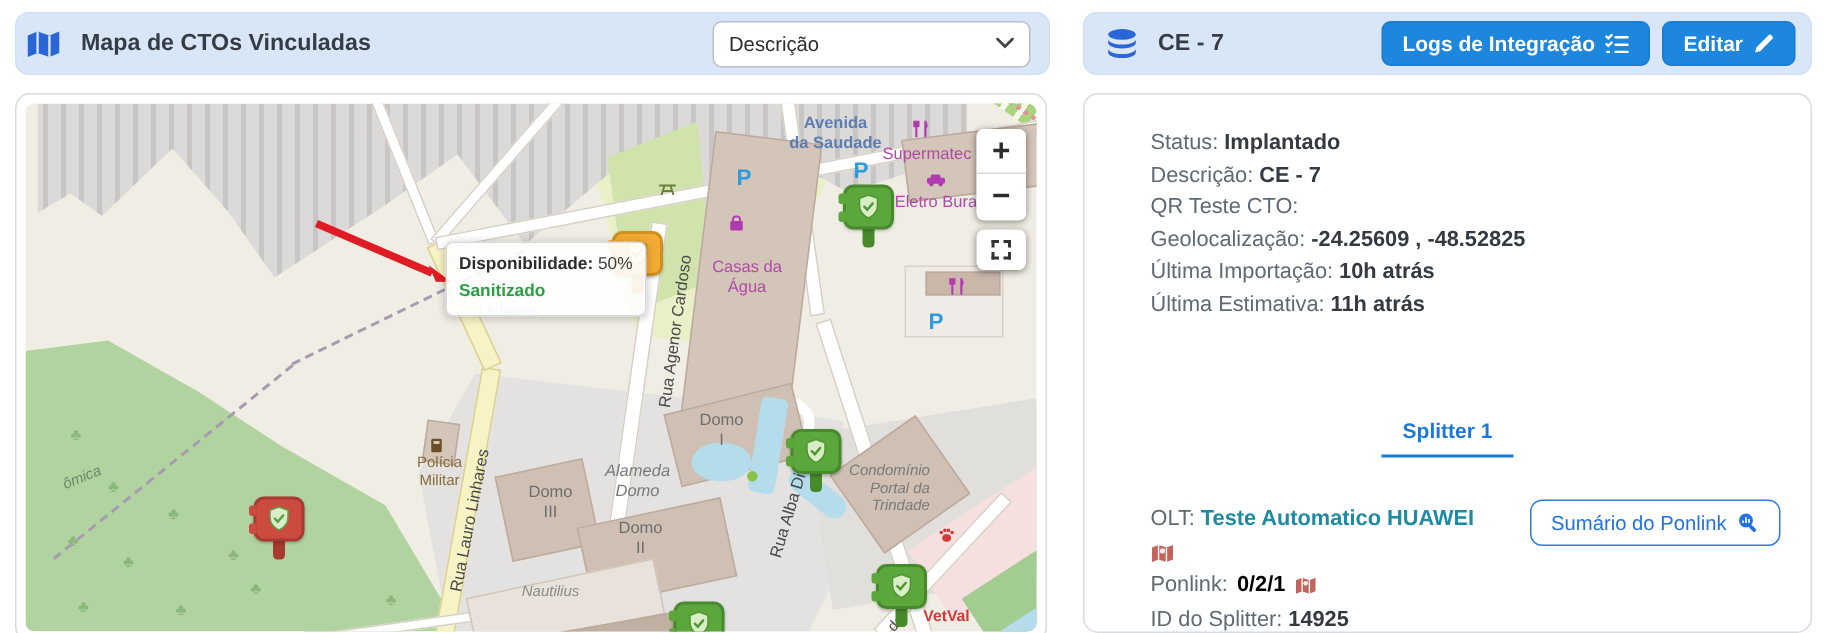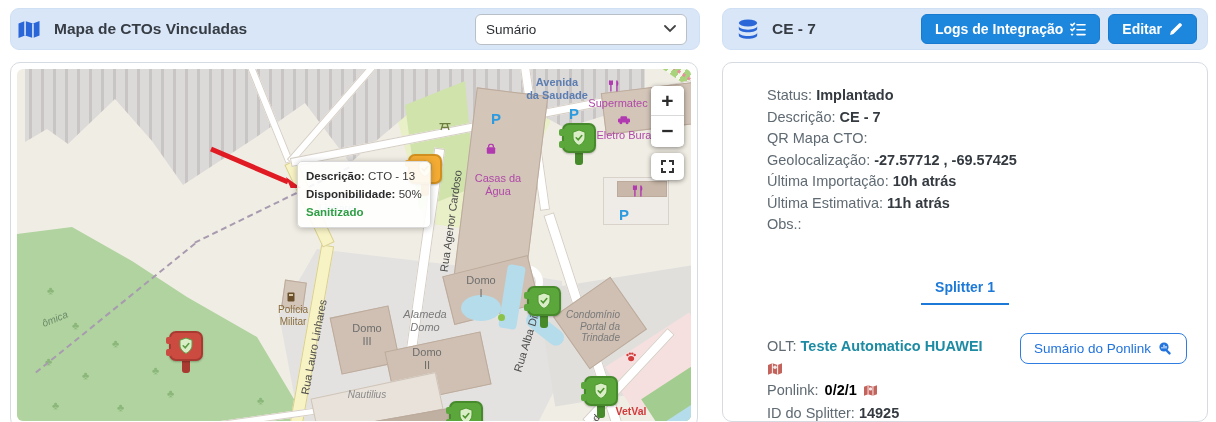"Sumário" span { text: Sumário -> Descrição }
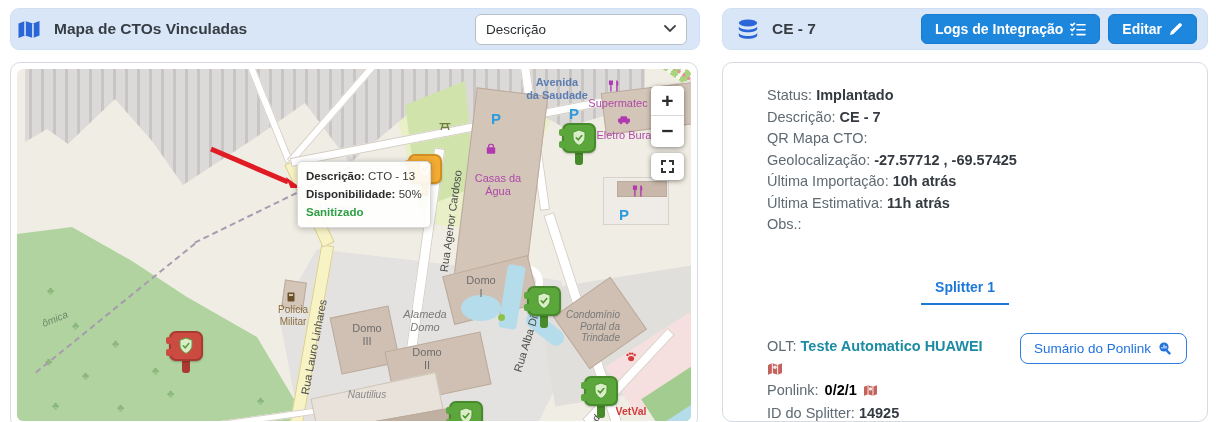"QR Mapa CTO:" span { text: Mapa -> Teste }
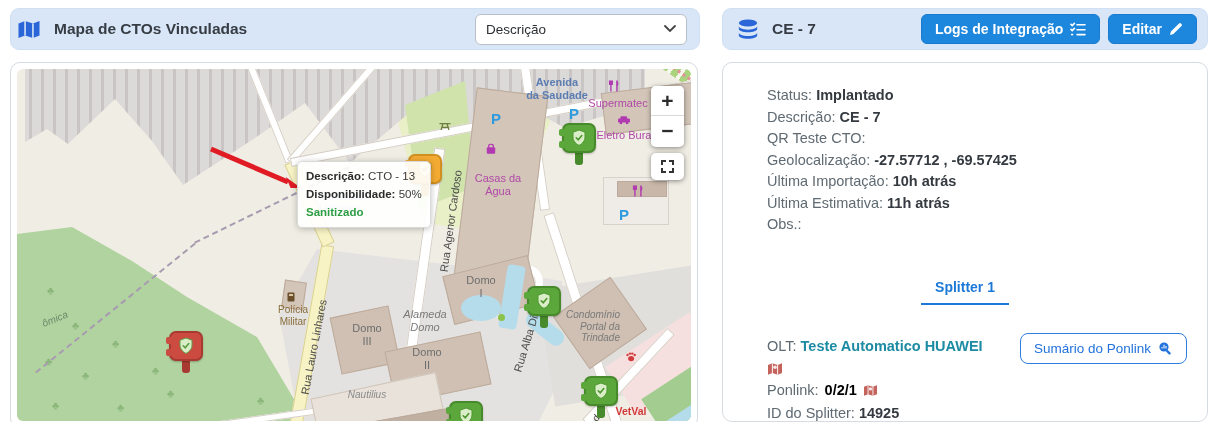"-27.57712 , -69.57425" b { text: -27.57712 , -69.57425 -> -24.25609 , -48.52825 }
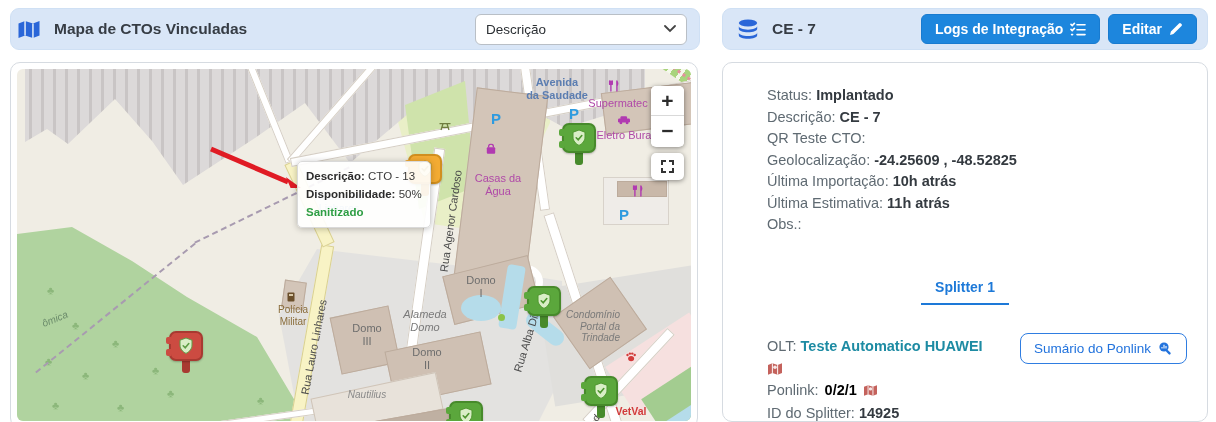"Descrição: CTO - 13" div { html: <div><b>Descrição:</b> <span>CTO - 13</span></div> -> none }
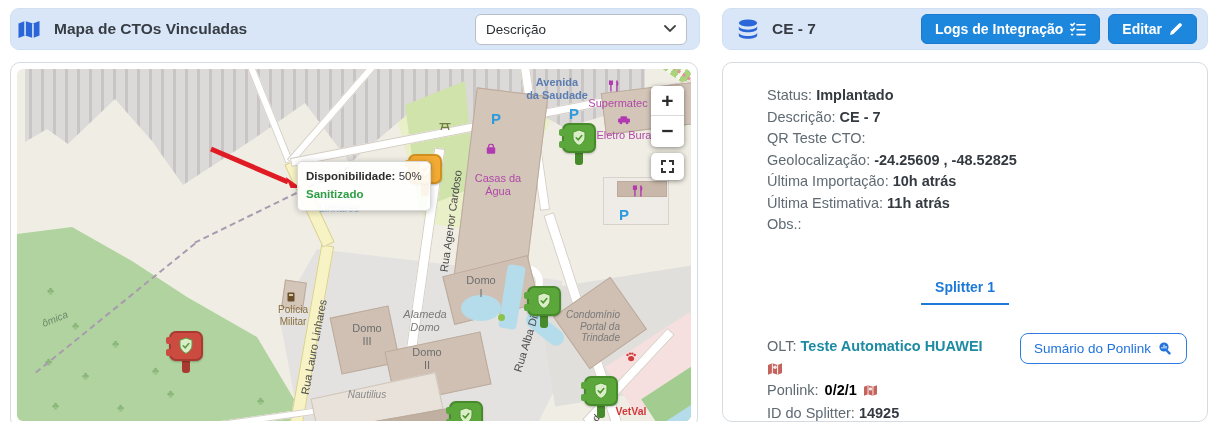"Obs.:" div { html: <div><span>Obs.:</span></div> -> none }
